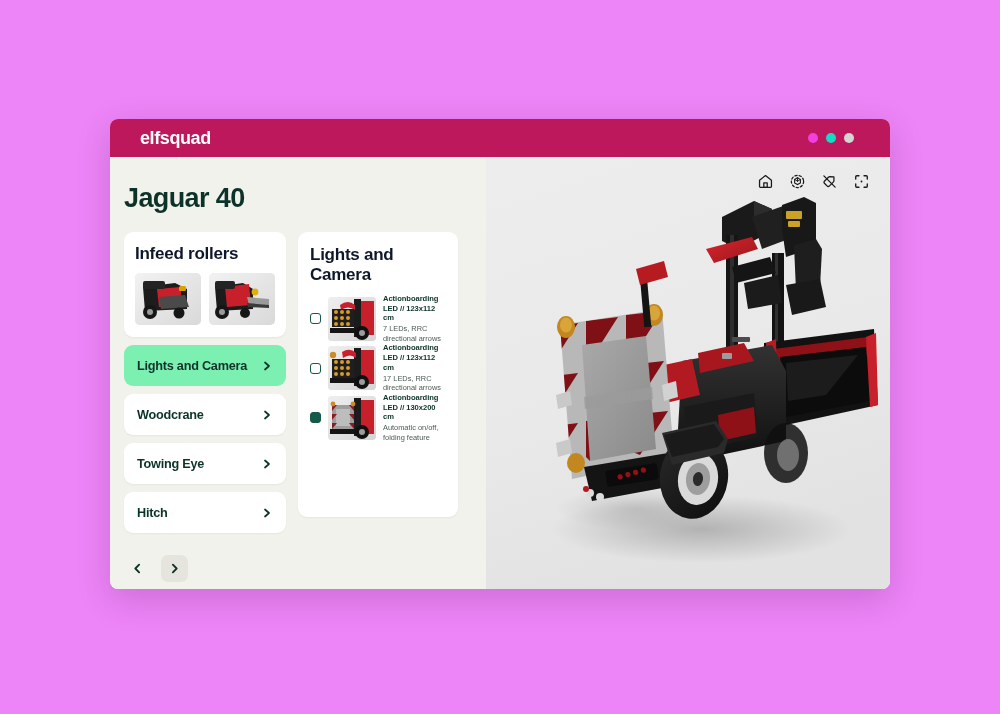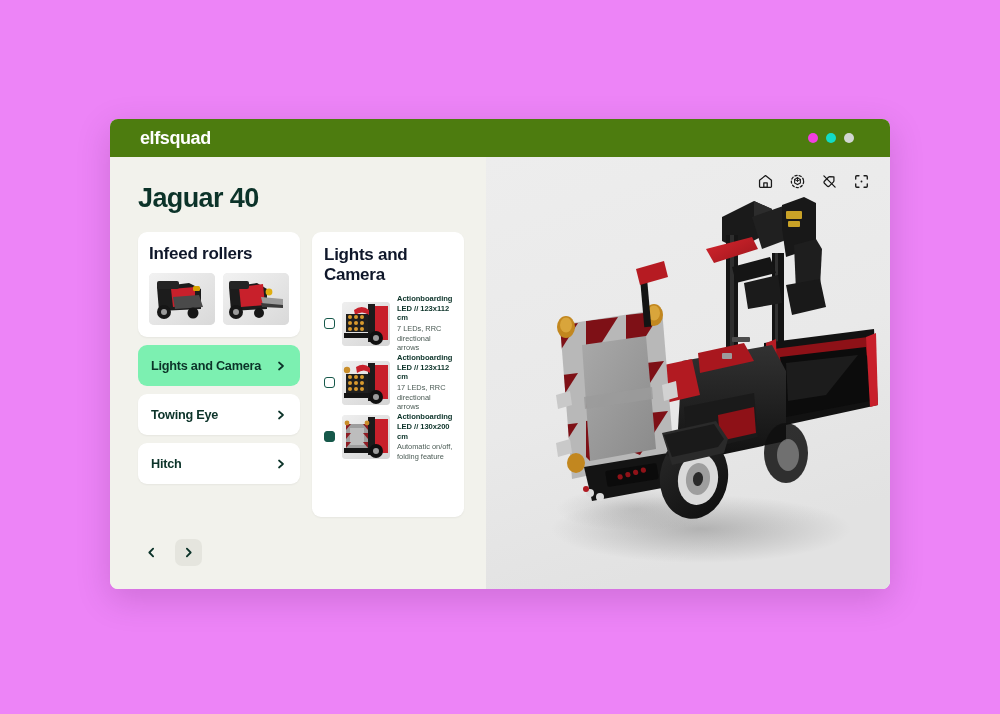"elfsquad" .titlebar { background: #4d7c0f -> #be185d }
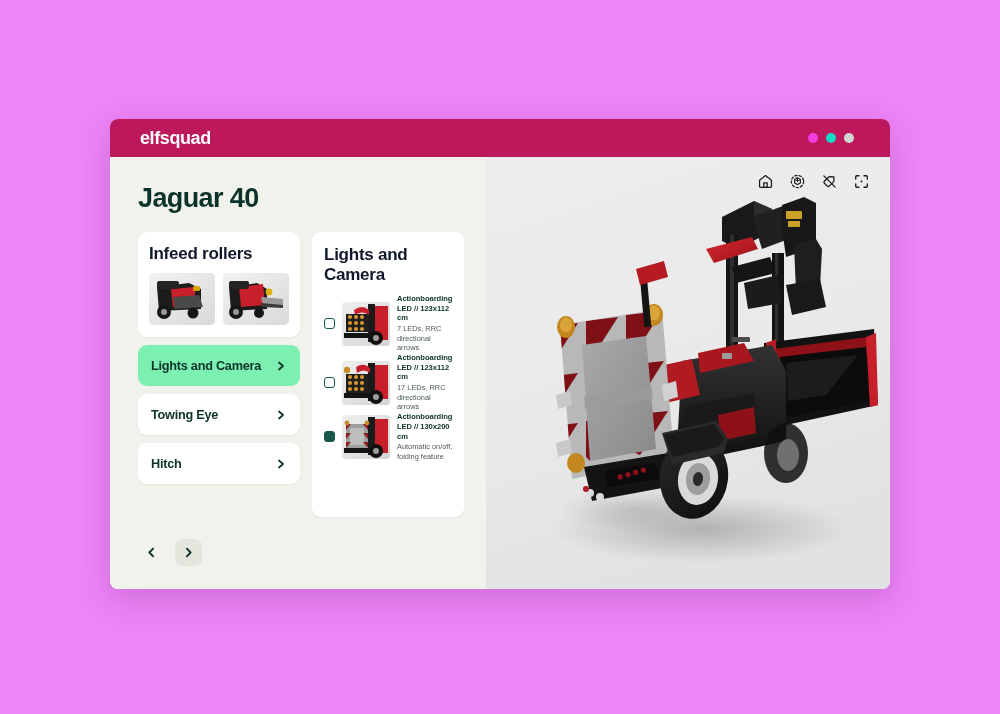"Jaguar 40" .config-pane { padding: 26px 28px 0 28px -> 26px 28px 0 14px }
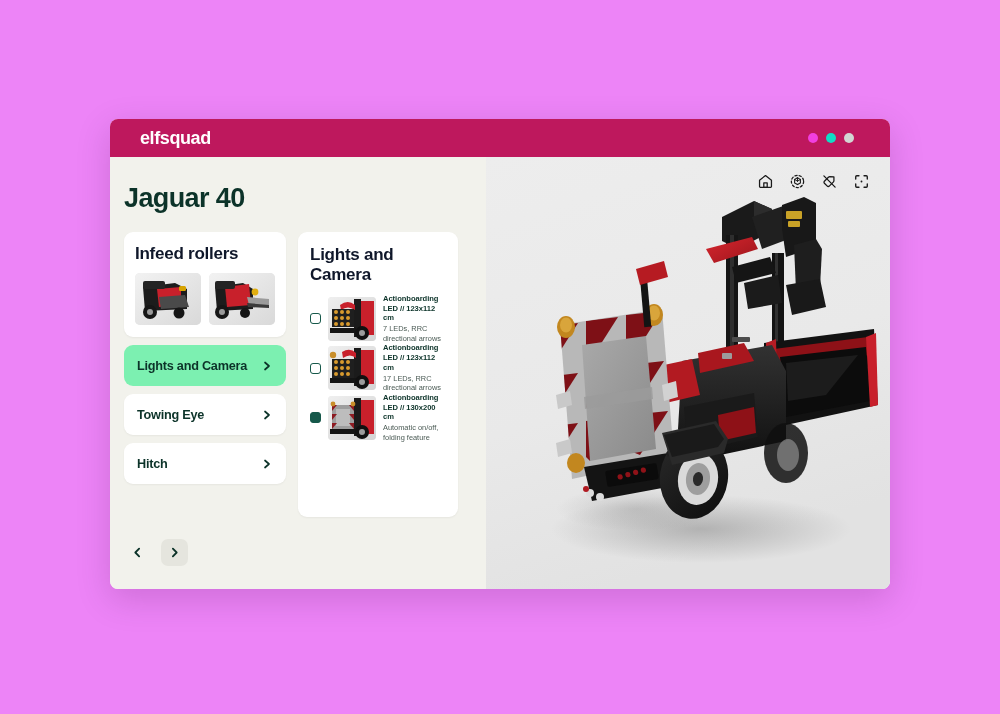"Woodcrane" div.nav-item { html: none -> <div> <span>Woodcrane</span> <span> <svg> <polyline></polyline> </svg> </span> </div> }
